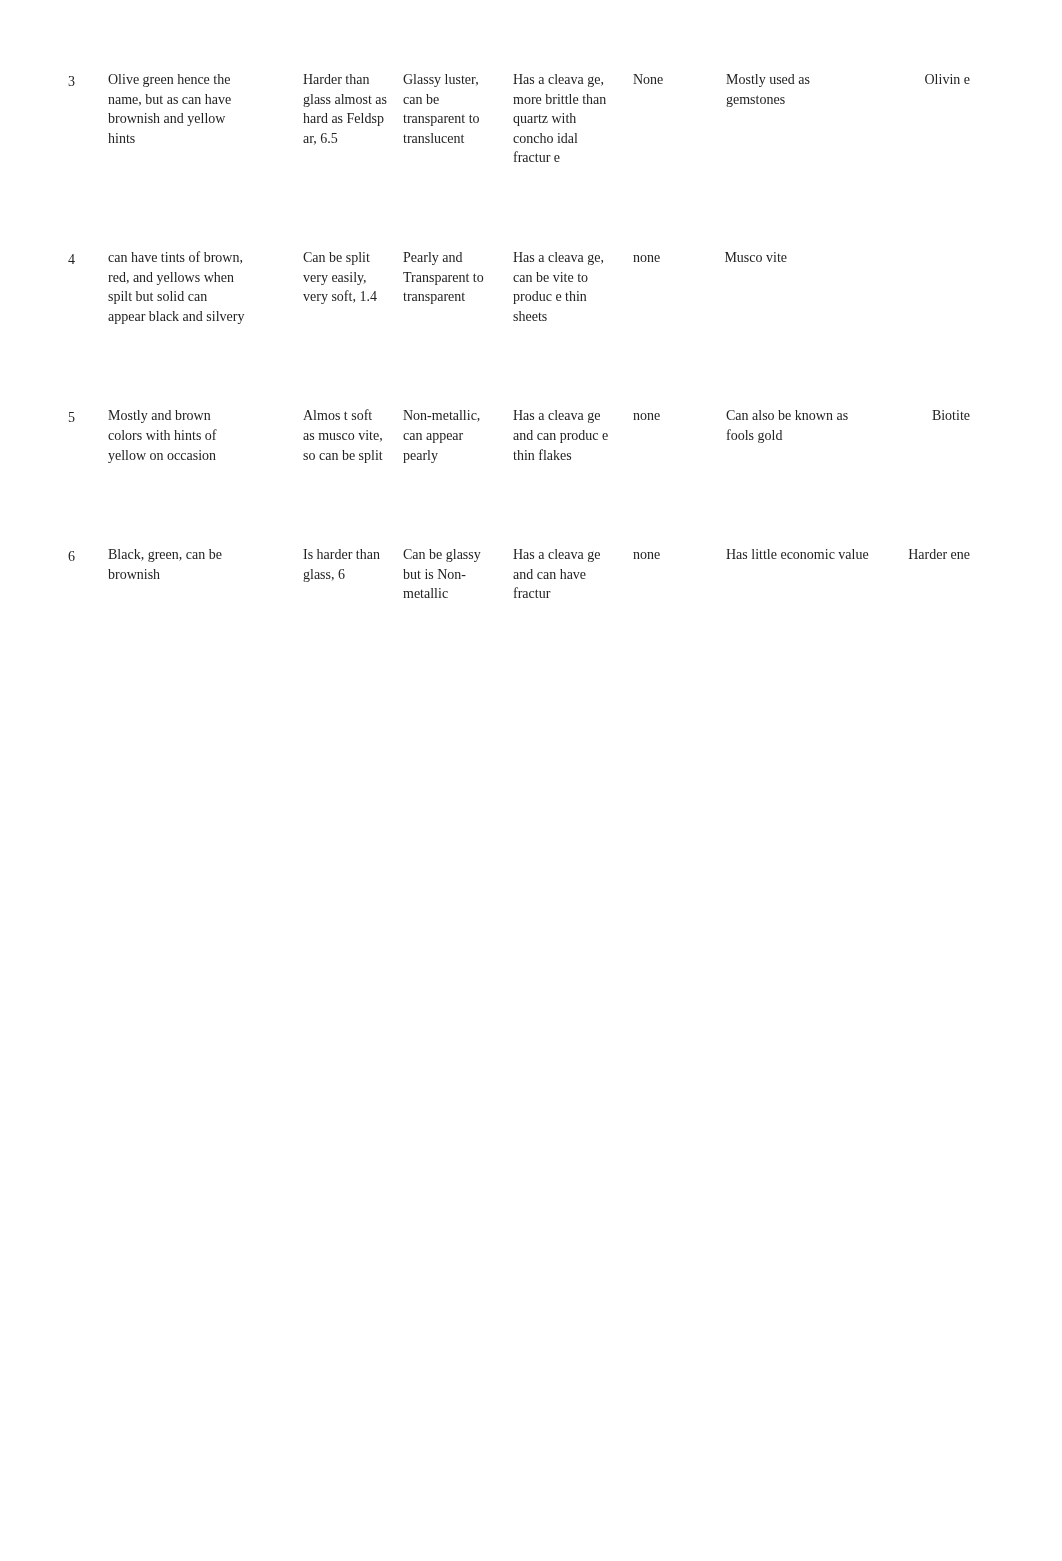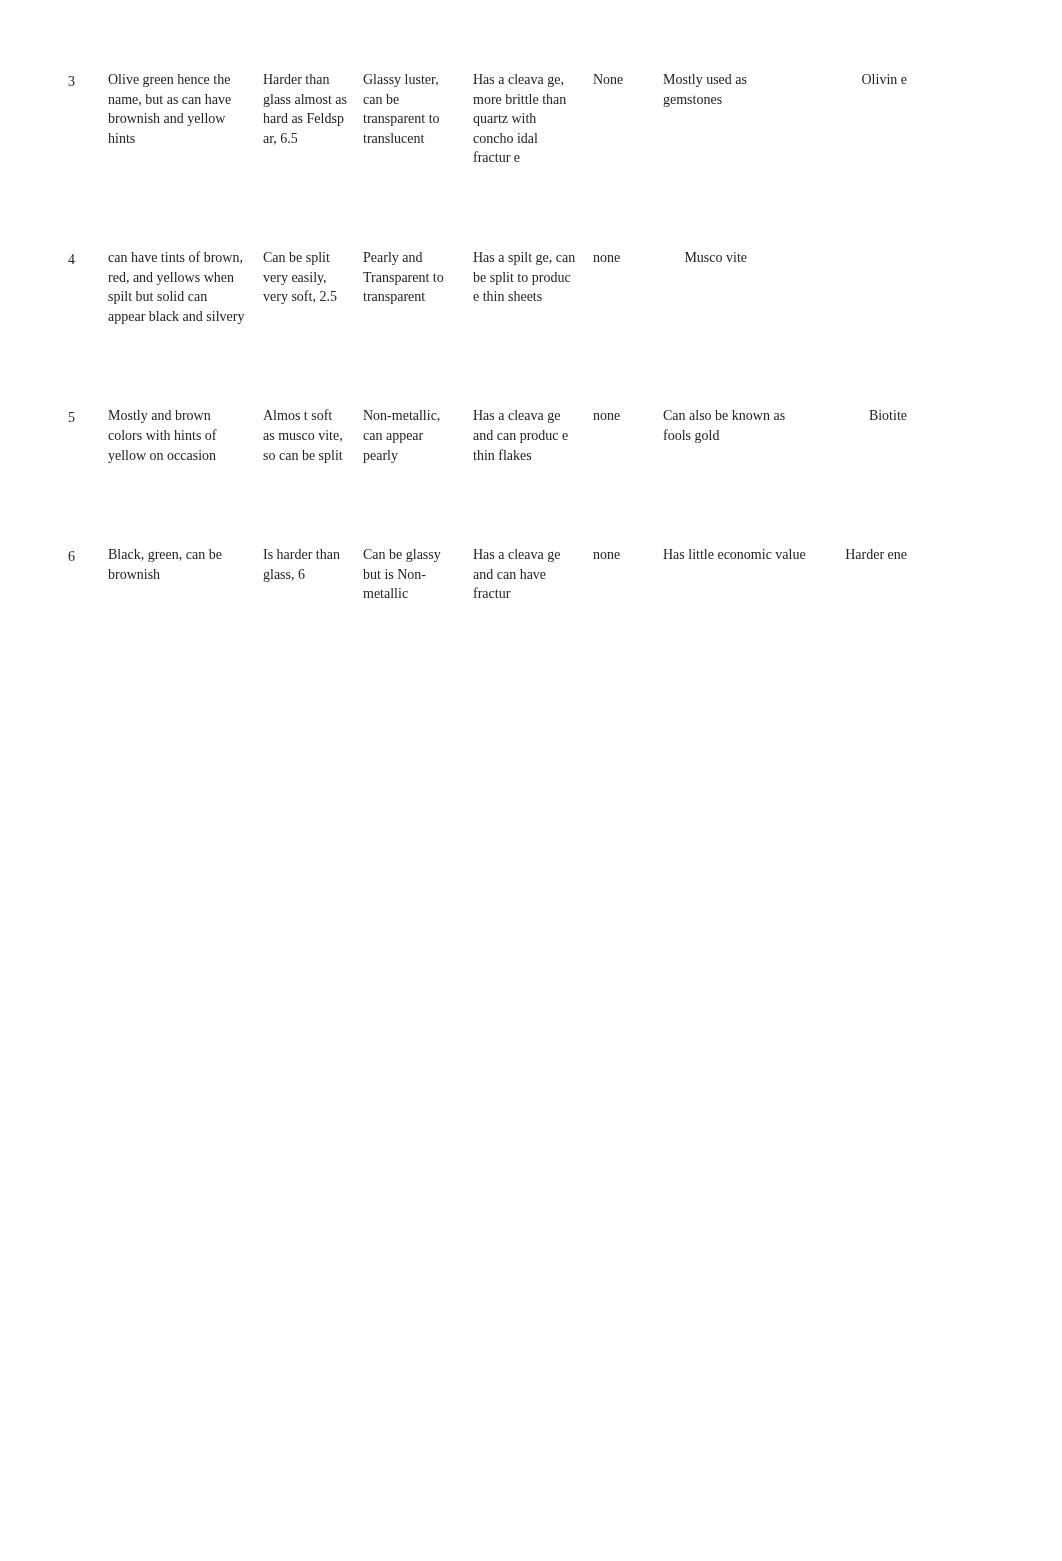"Harder than glass almost as" .cell-hardness { margin-left: none -> 40px }
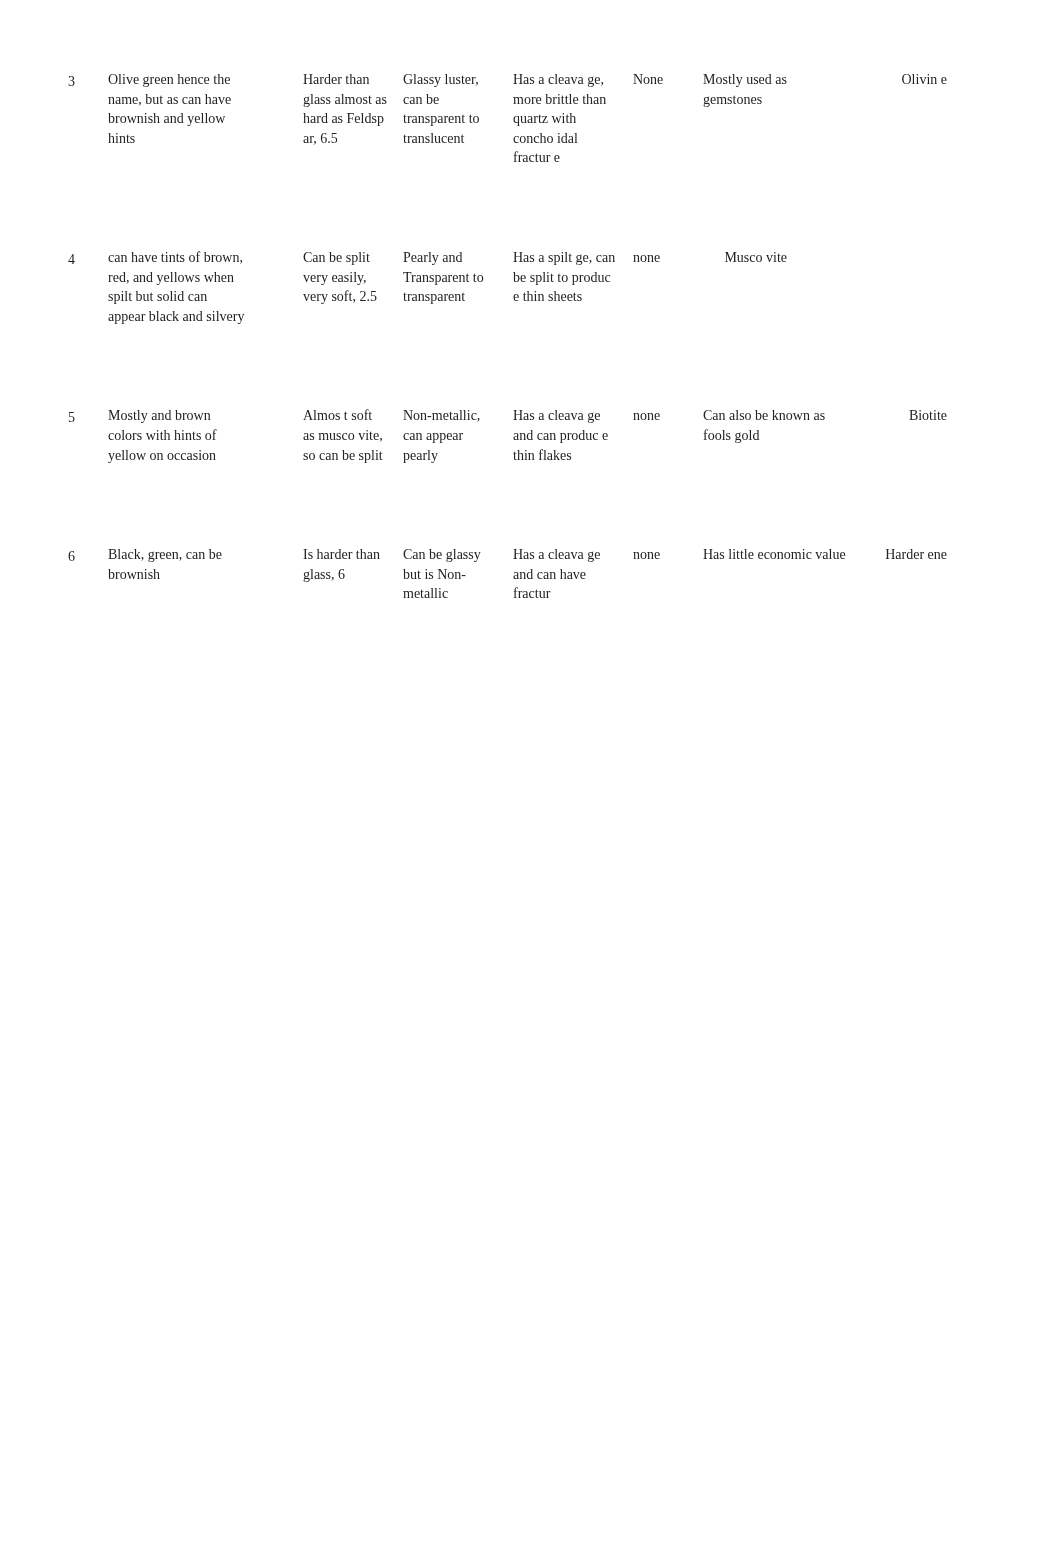"Mostly used as gemstones" .cell-notes { margin-left: none -> 23px }
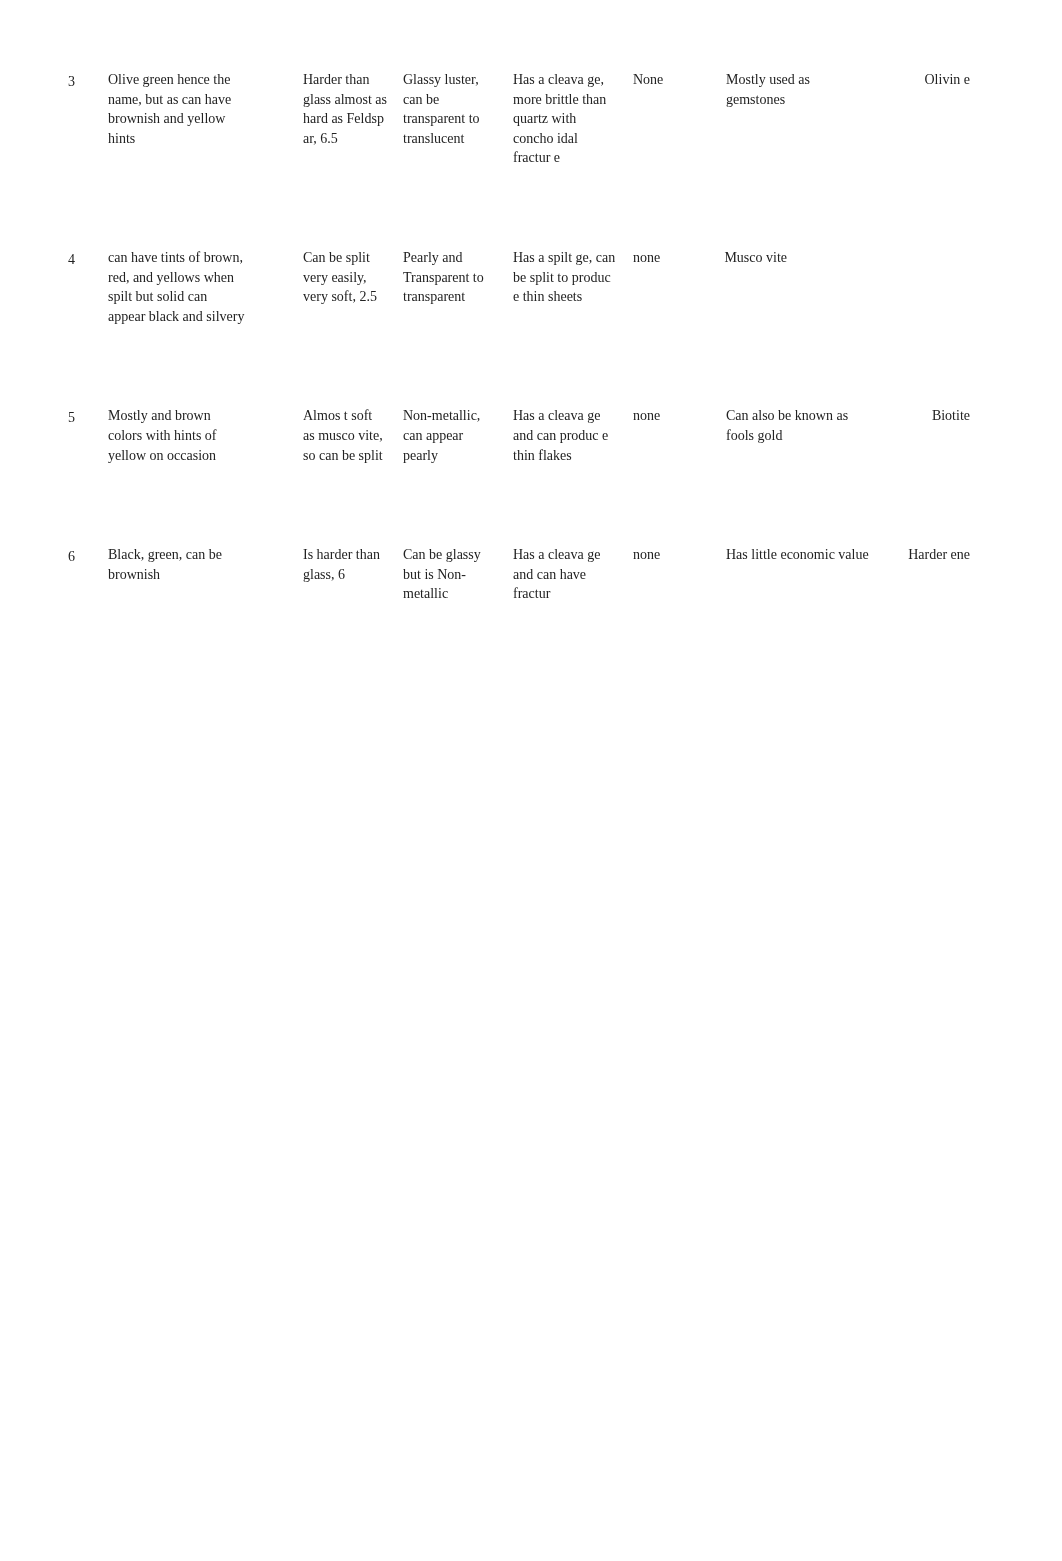"Can be split very easily," div.cell { text: 2.5 -> 1.4 }
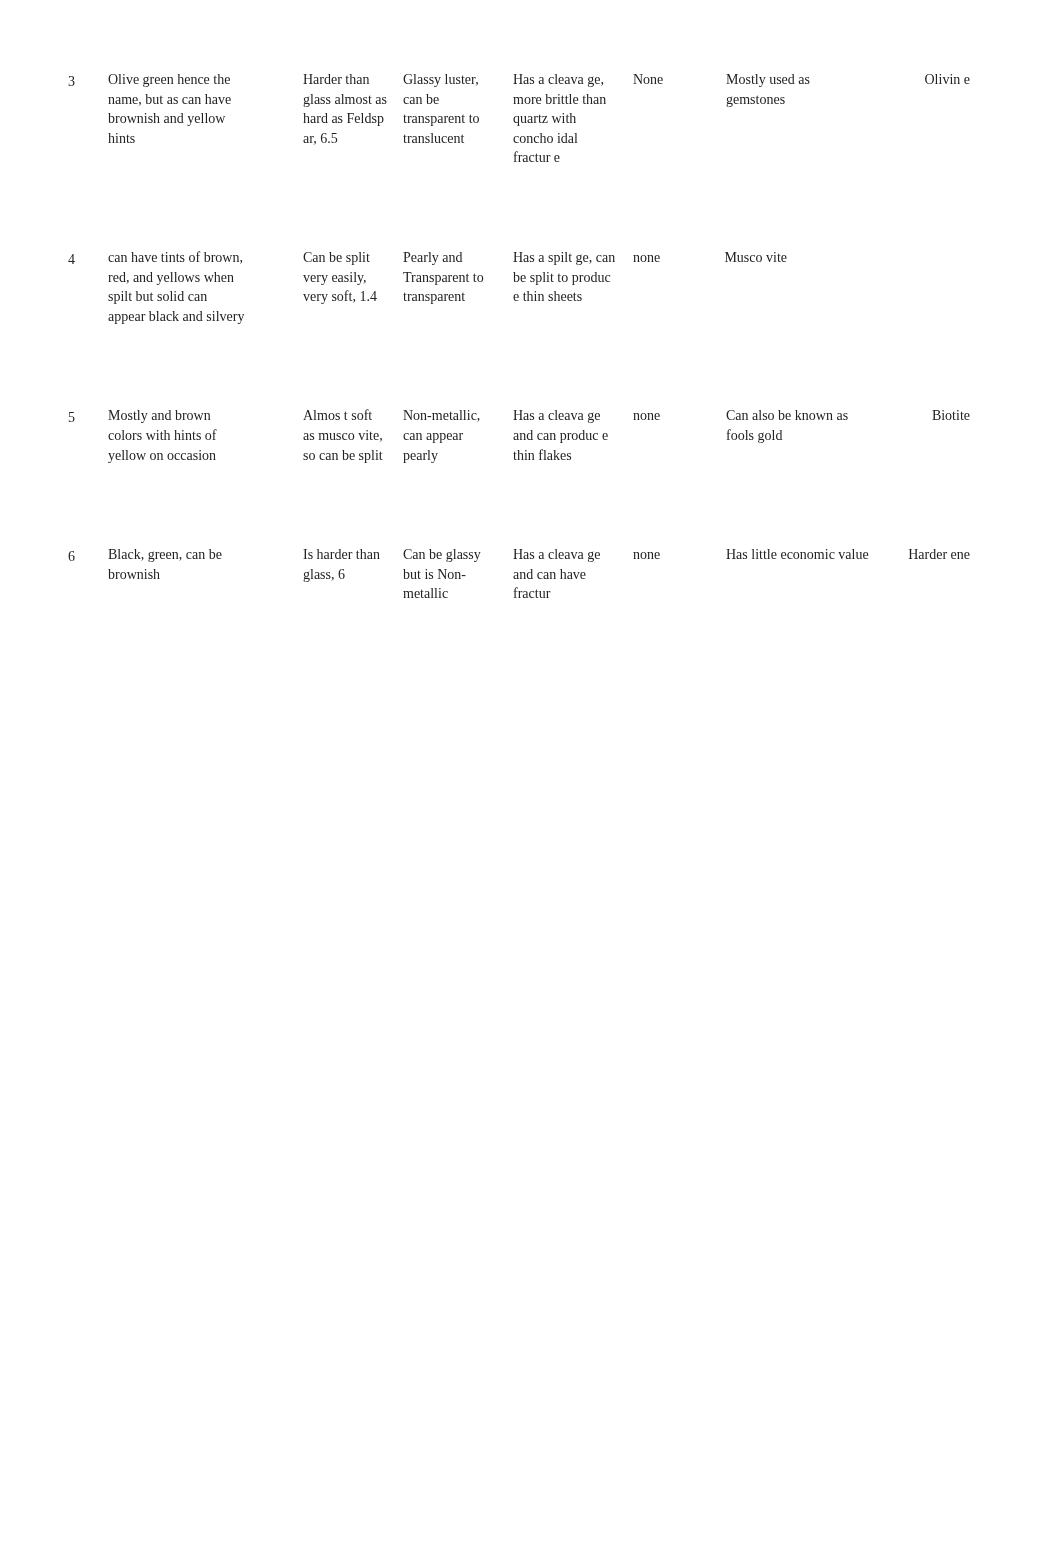"Has a spilt ge, can" div.cell { text: spilt ge, can be split -> cleava ge, can be vite }
